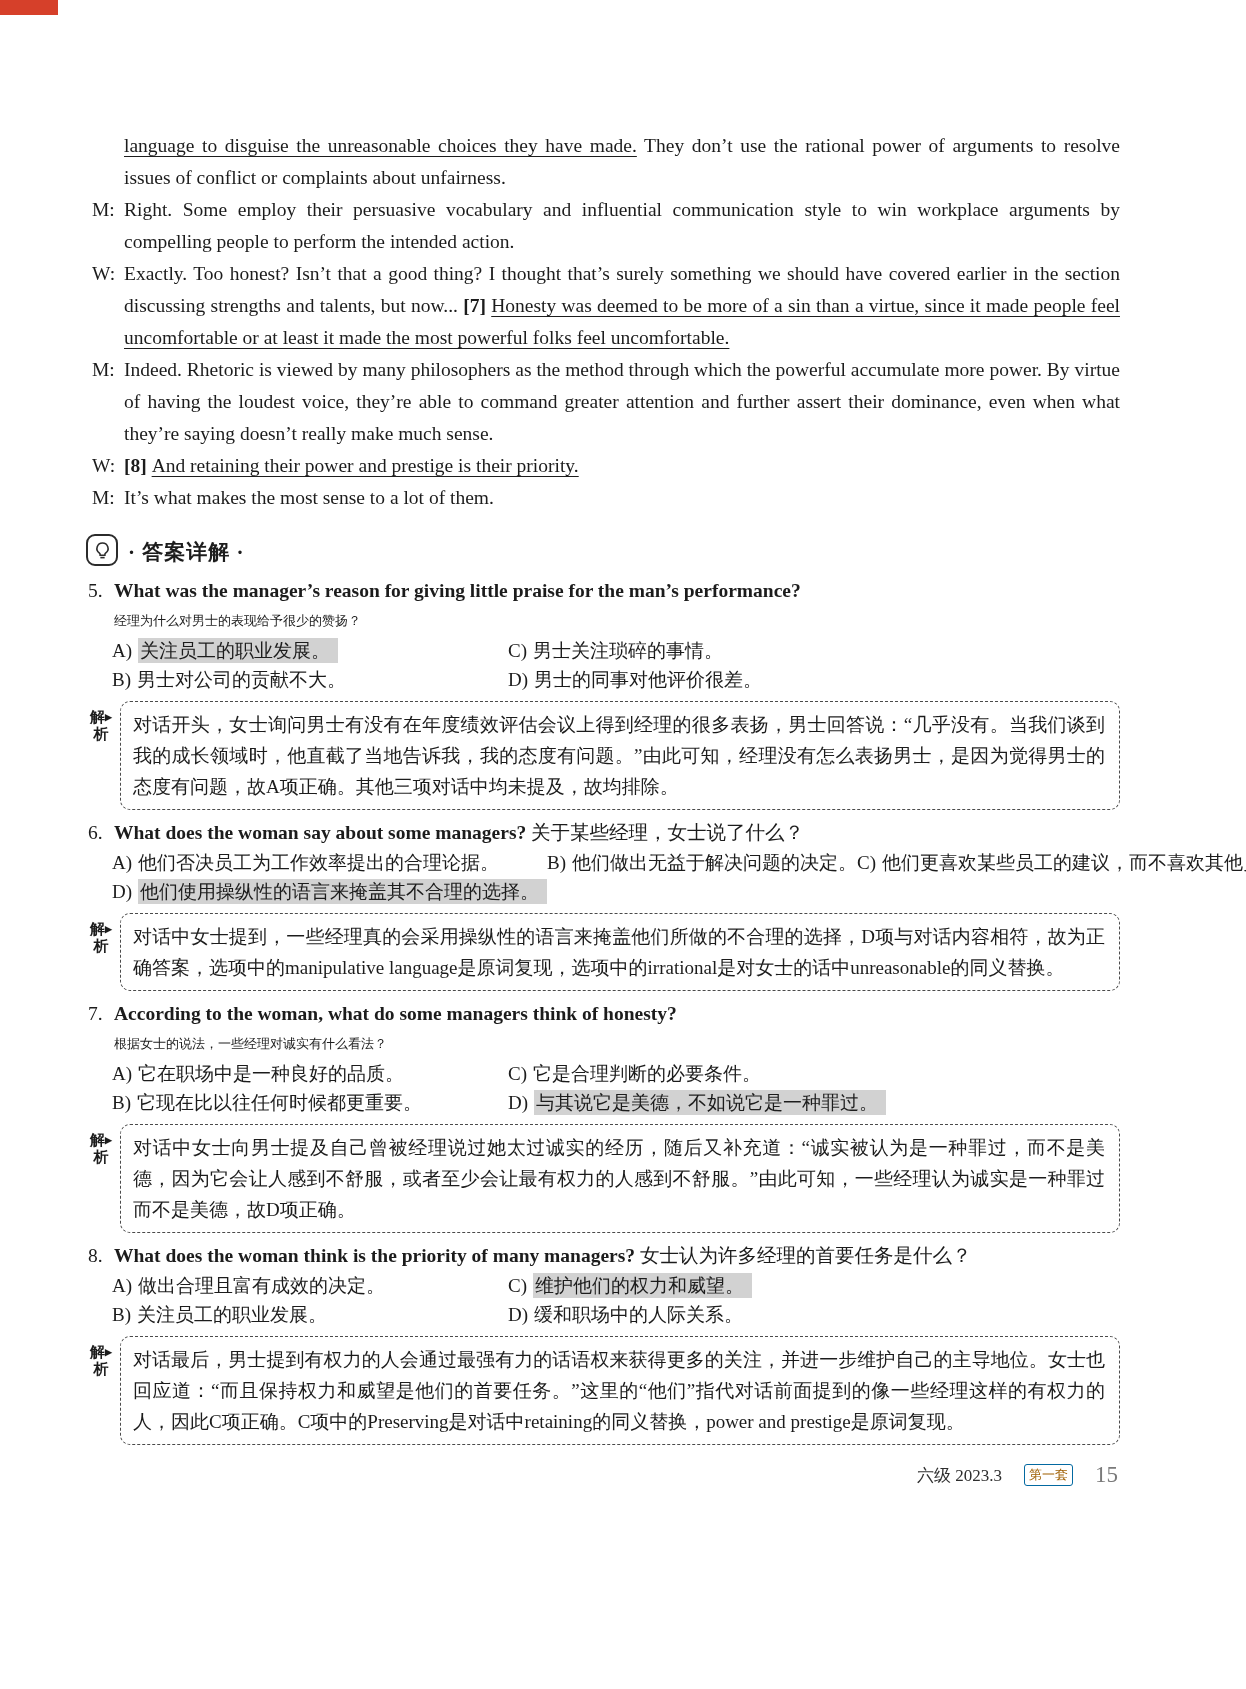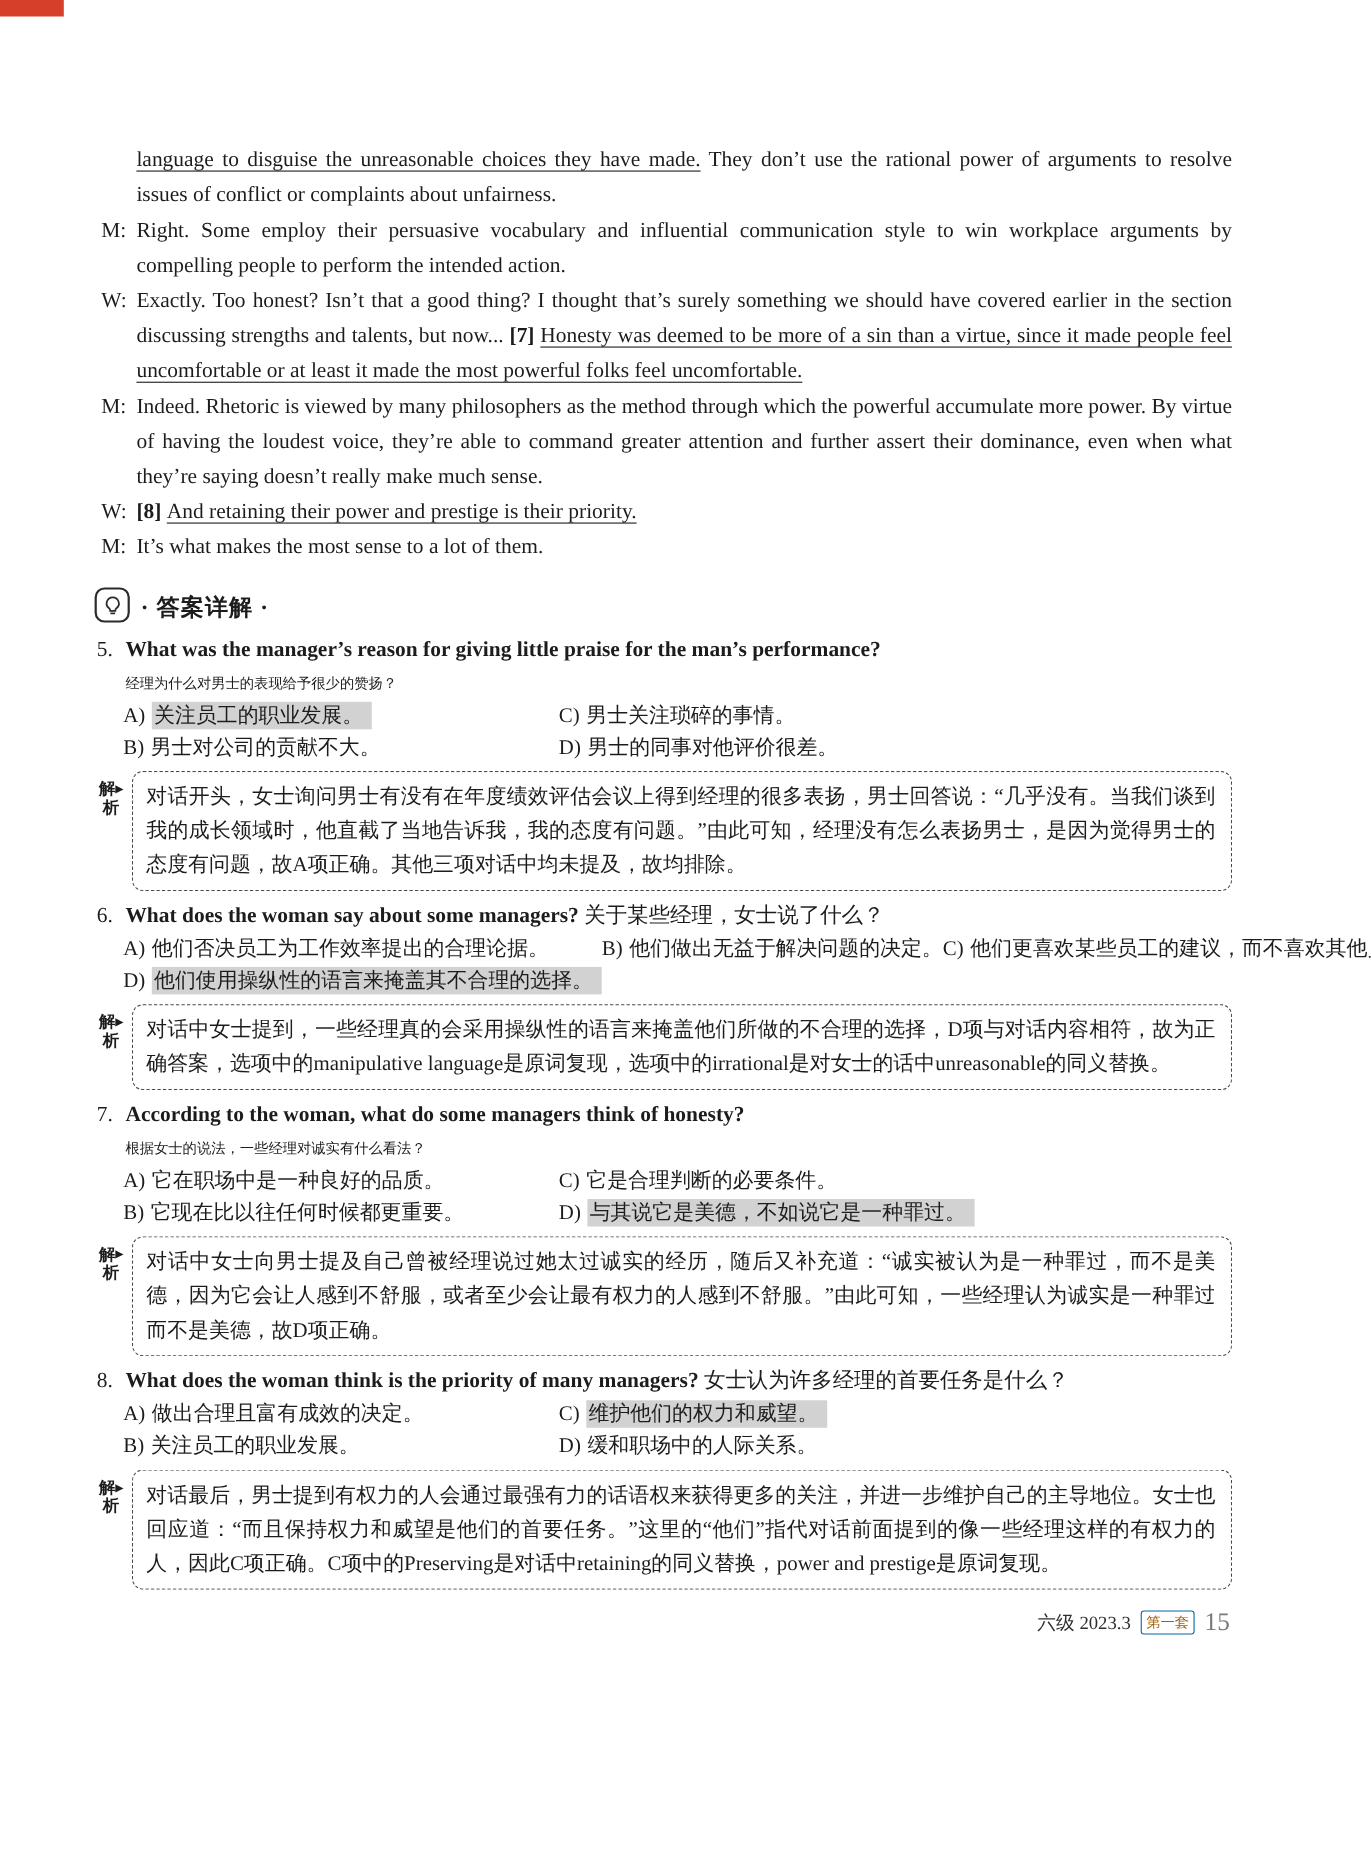"六级 2023.3" .footer { gap: 9px -> 22px }
